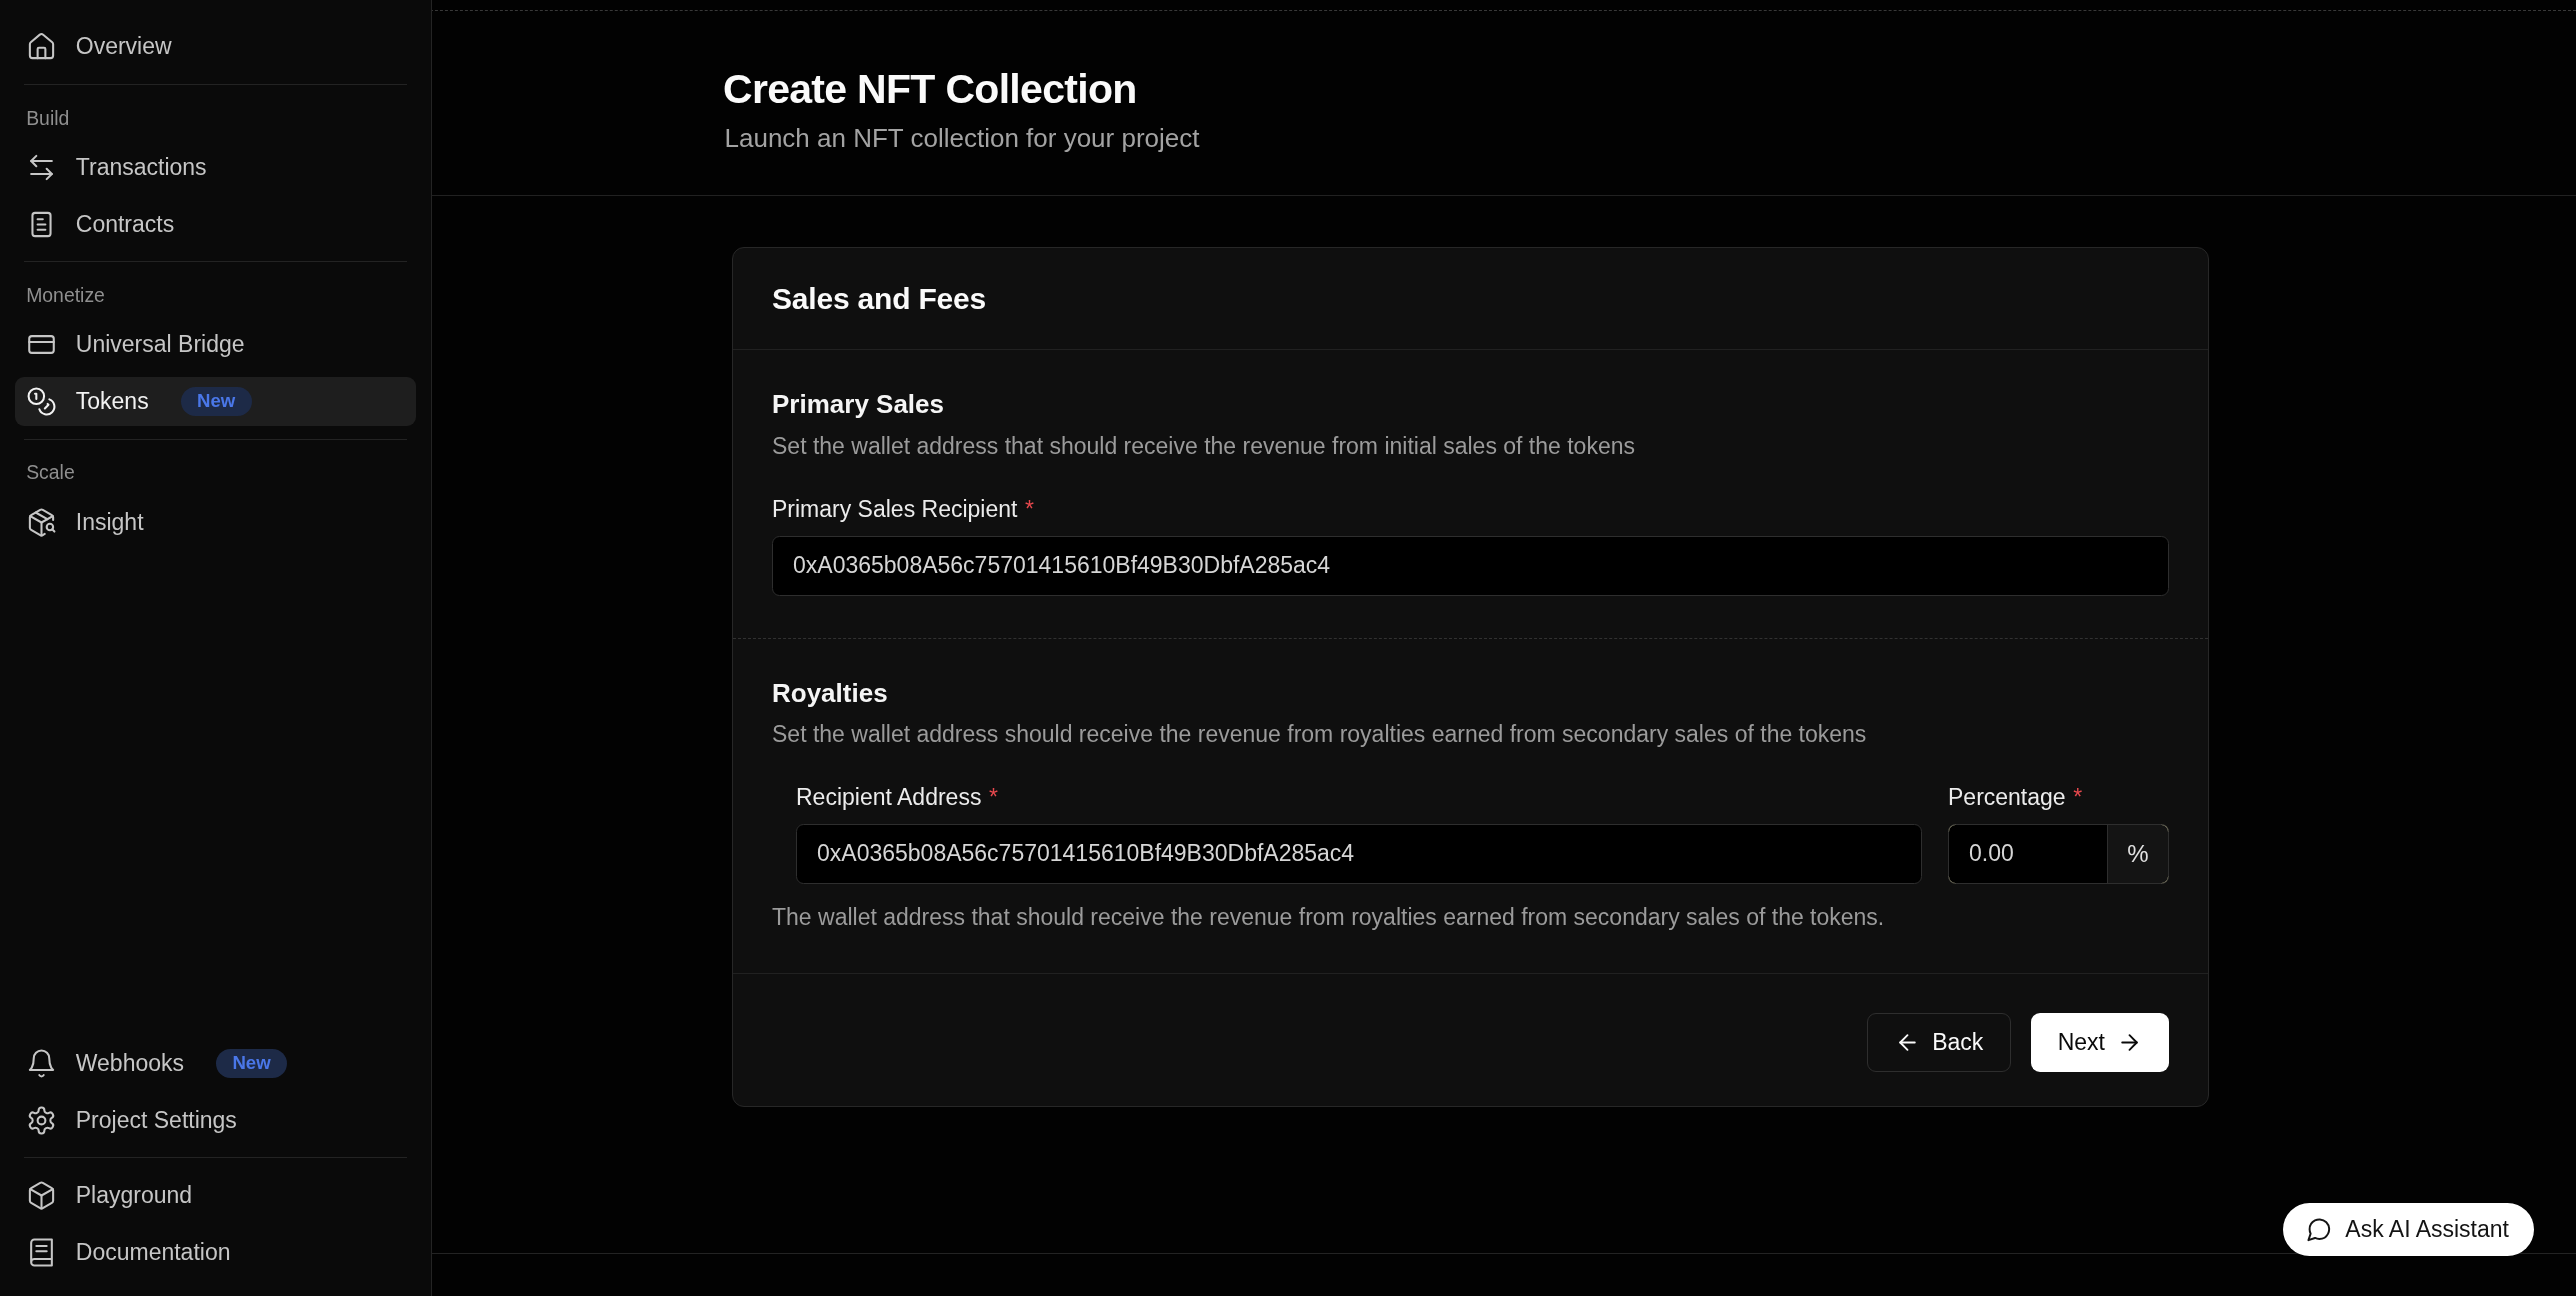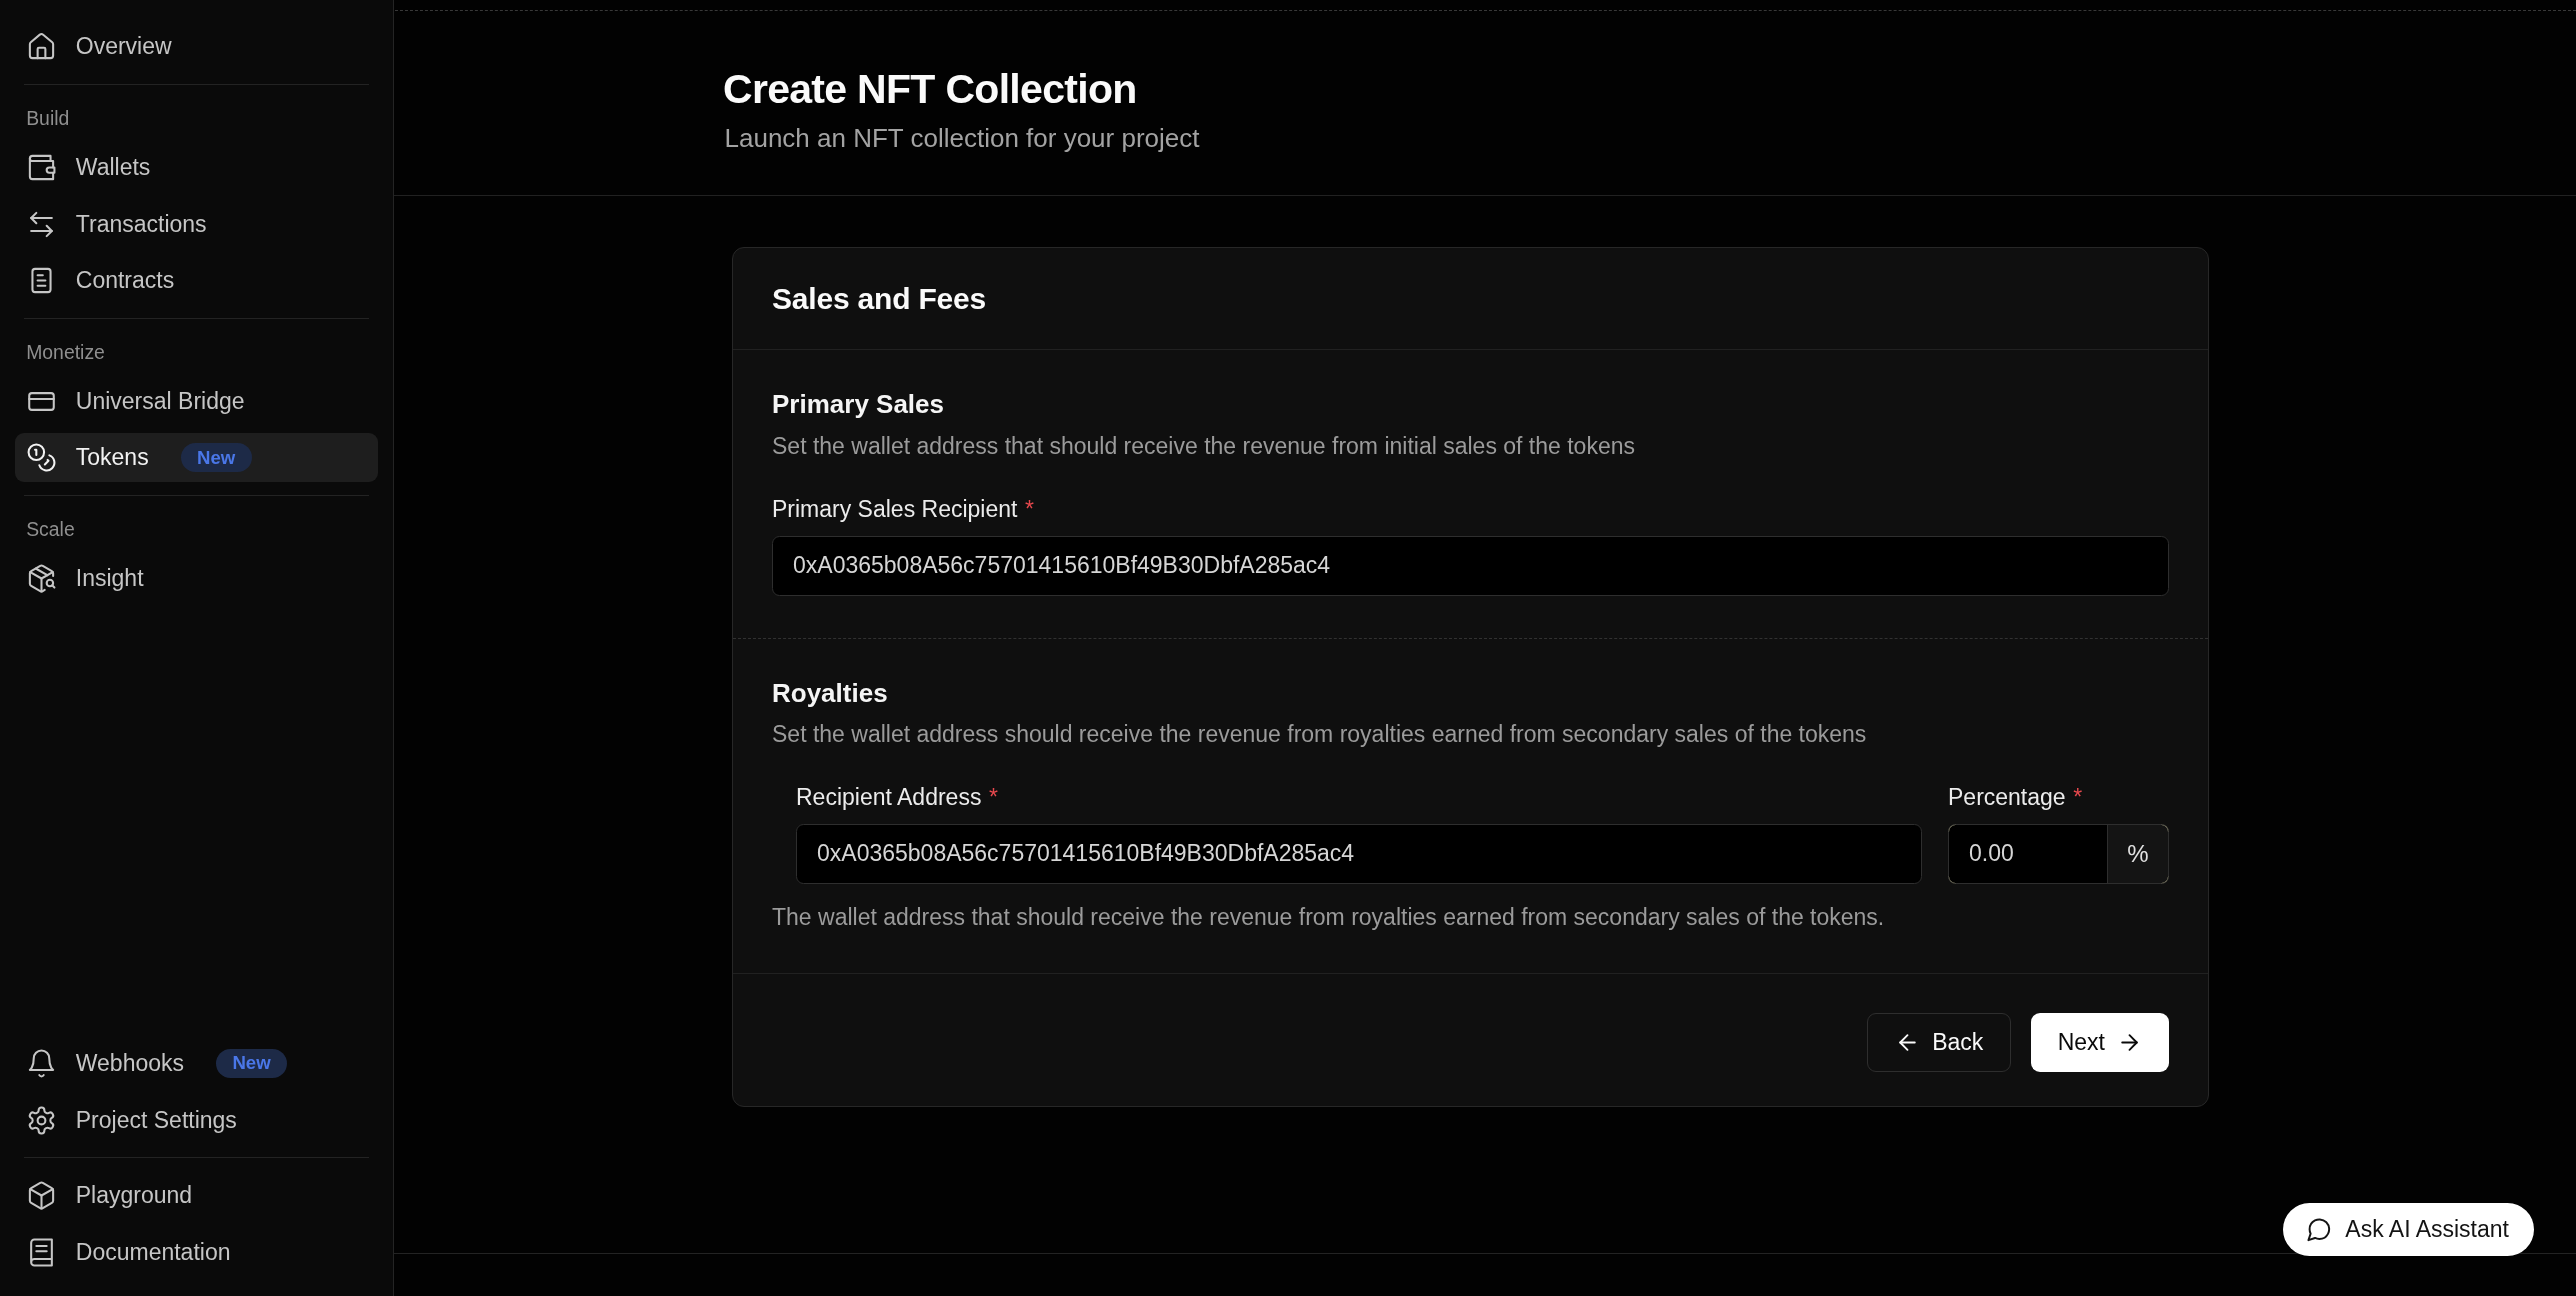"Overview" .sidebar { width: 394px -> 432px }
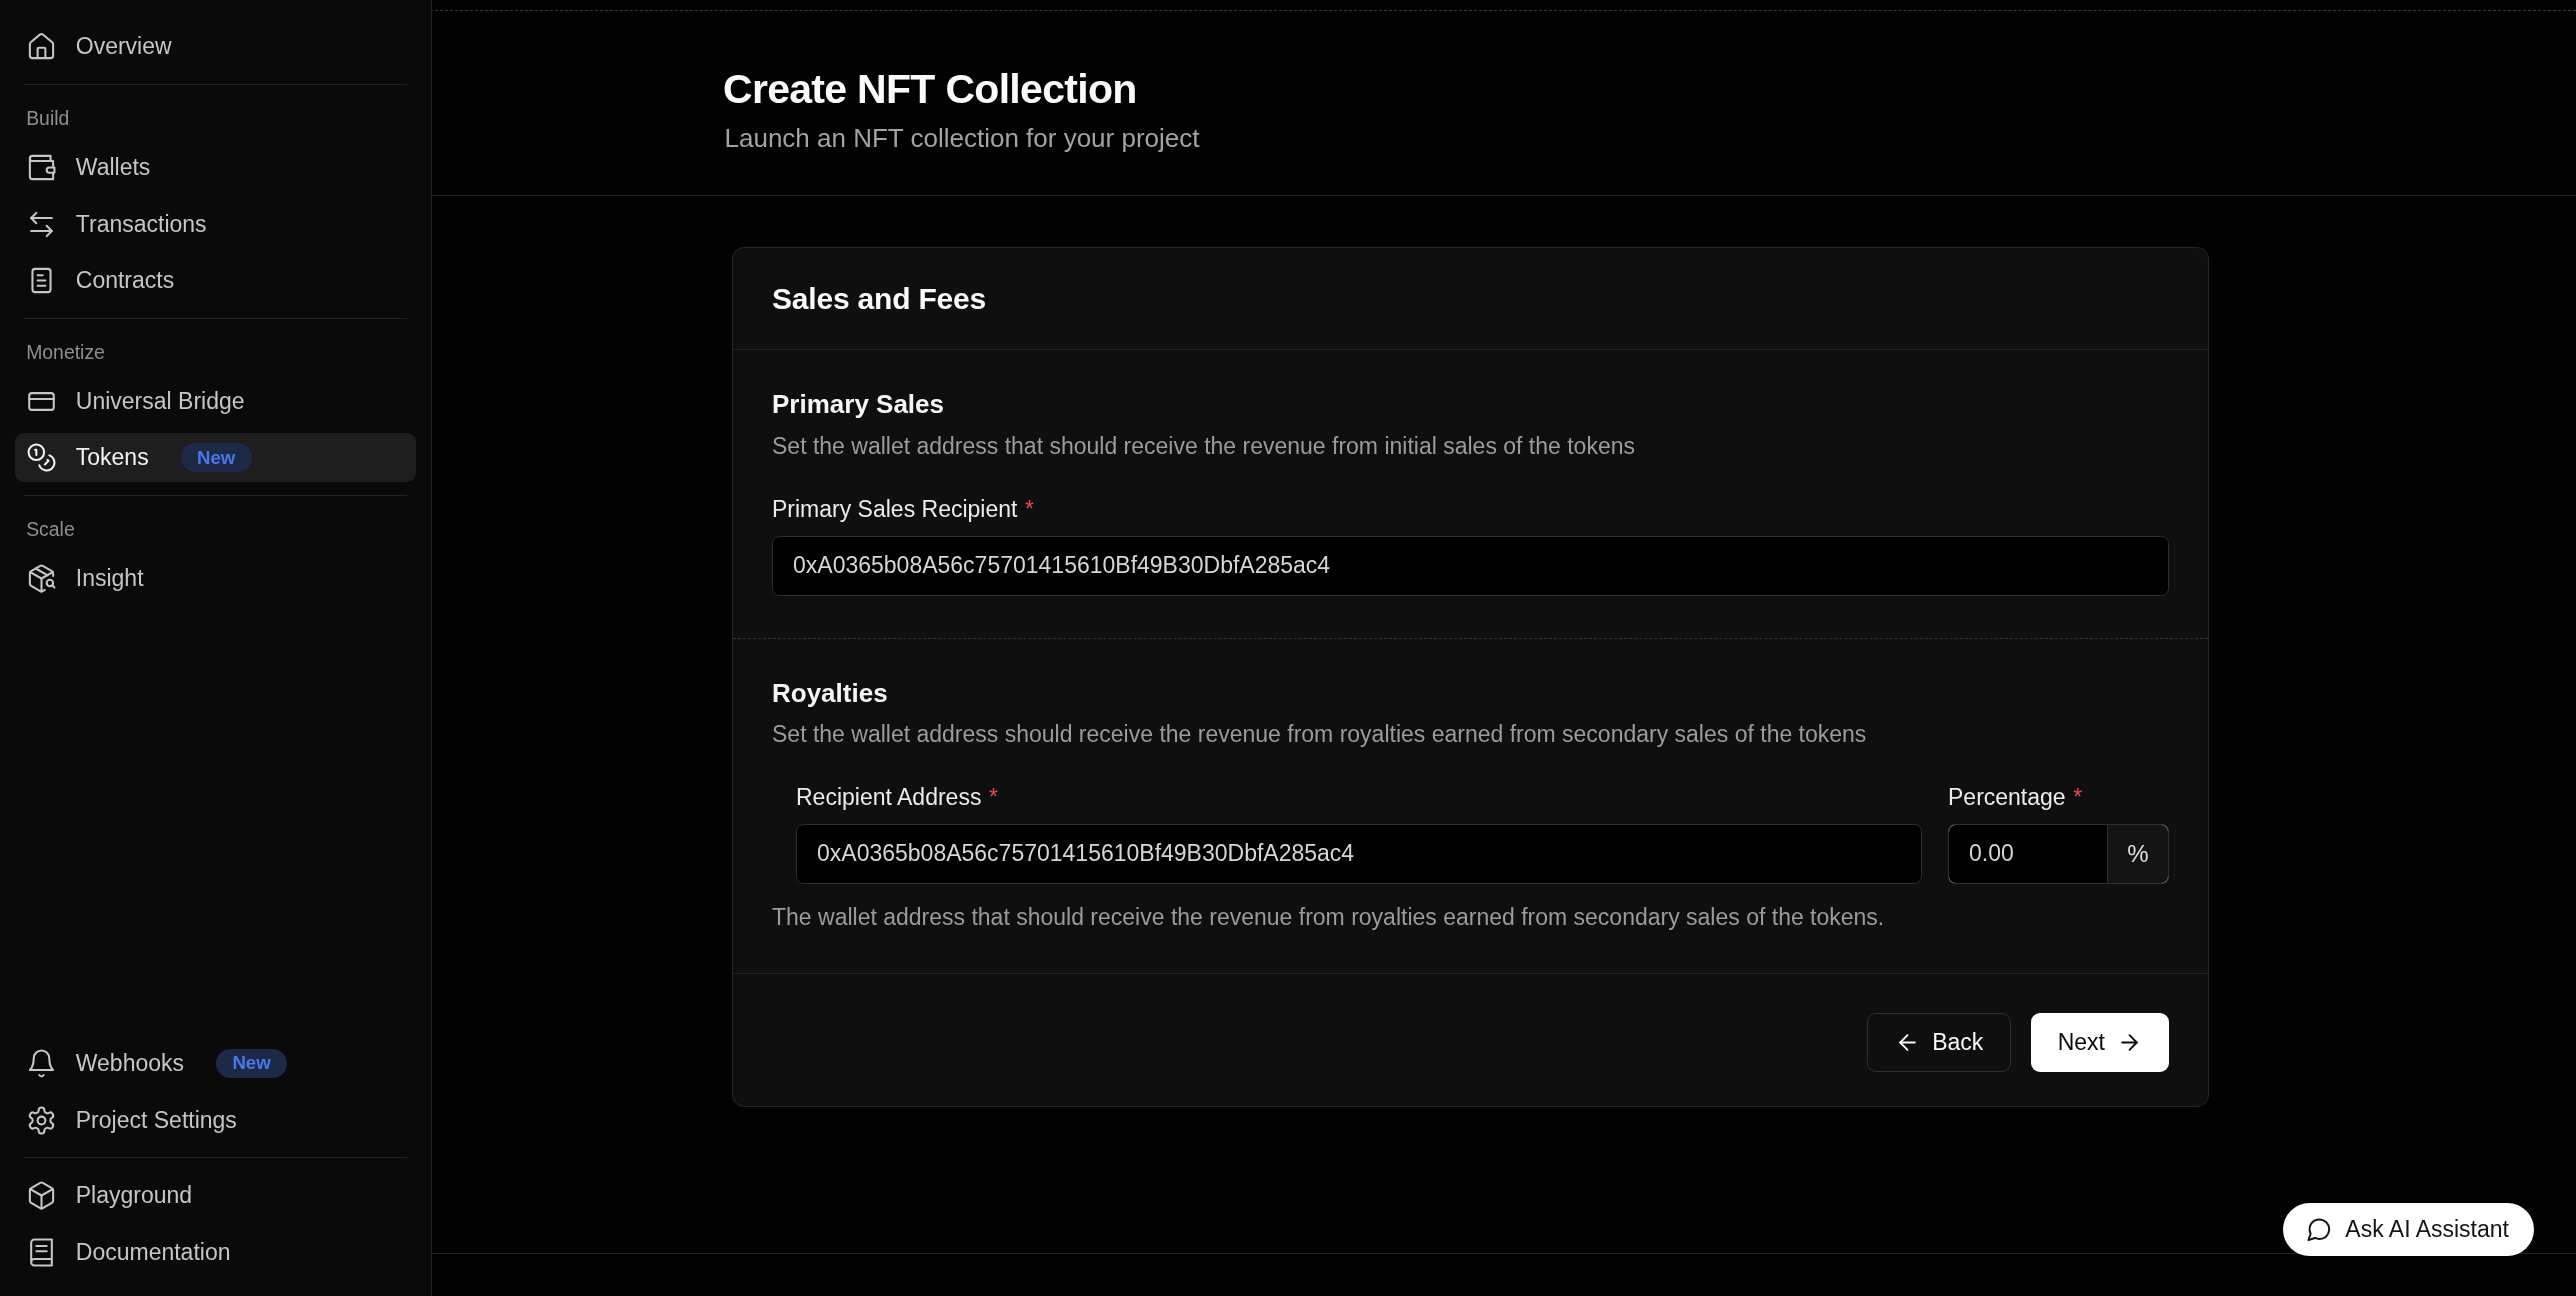"Wallets" div.nav-item { html: <div> <span> <svg> <path></path> <path></path> <path></path> </svg> </span> <span>Wallets</span> </div> -> none }
